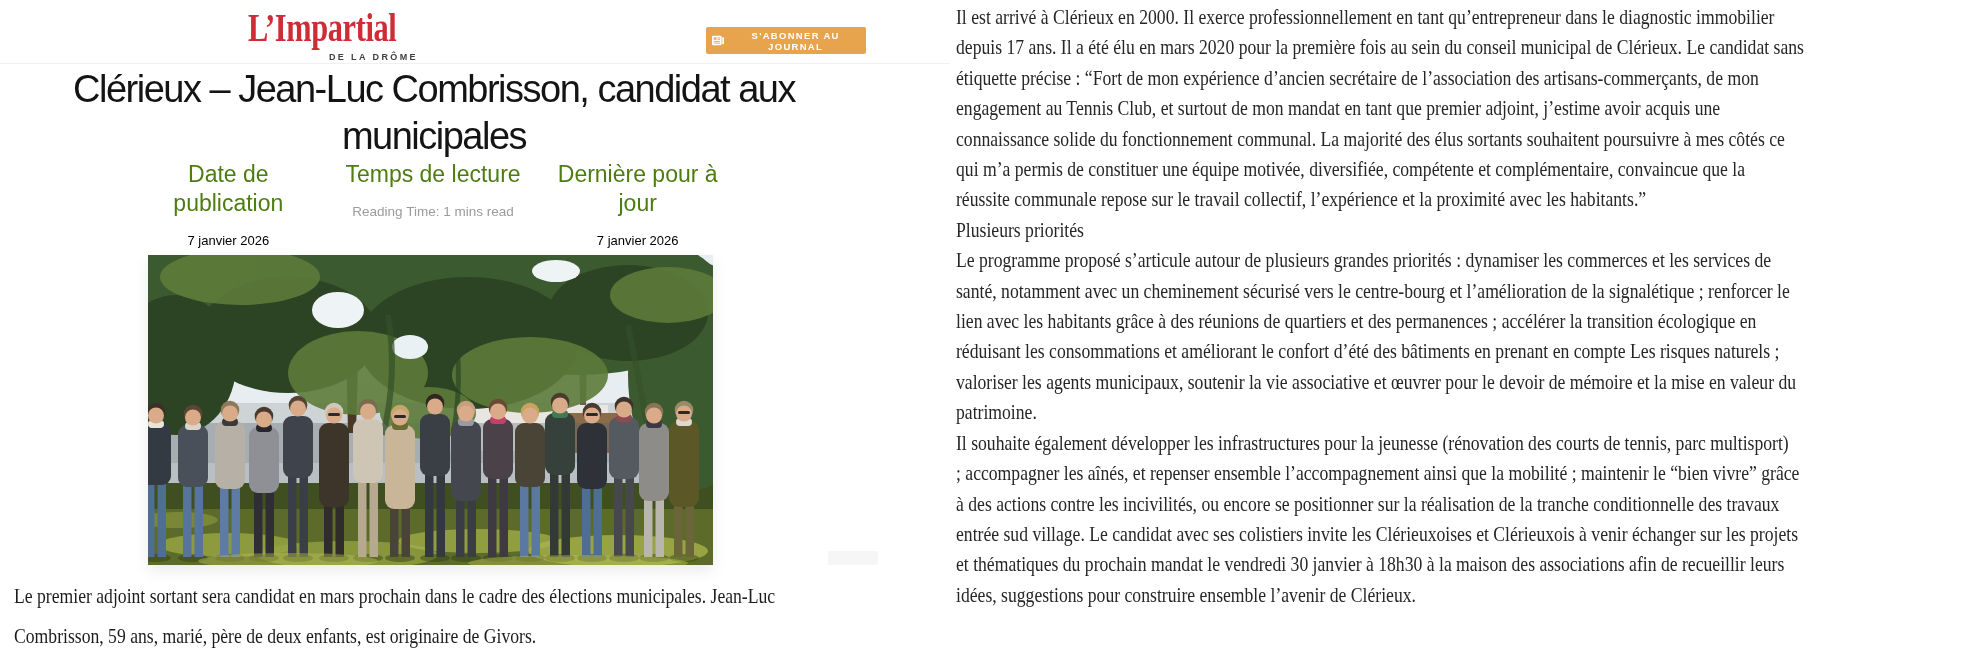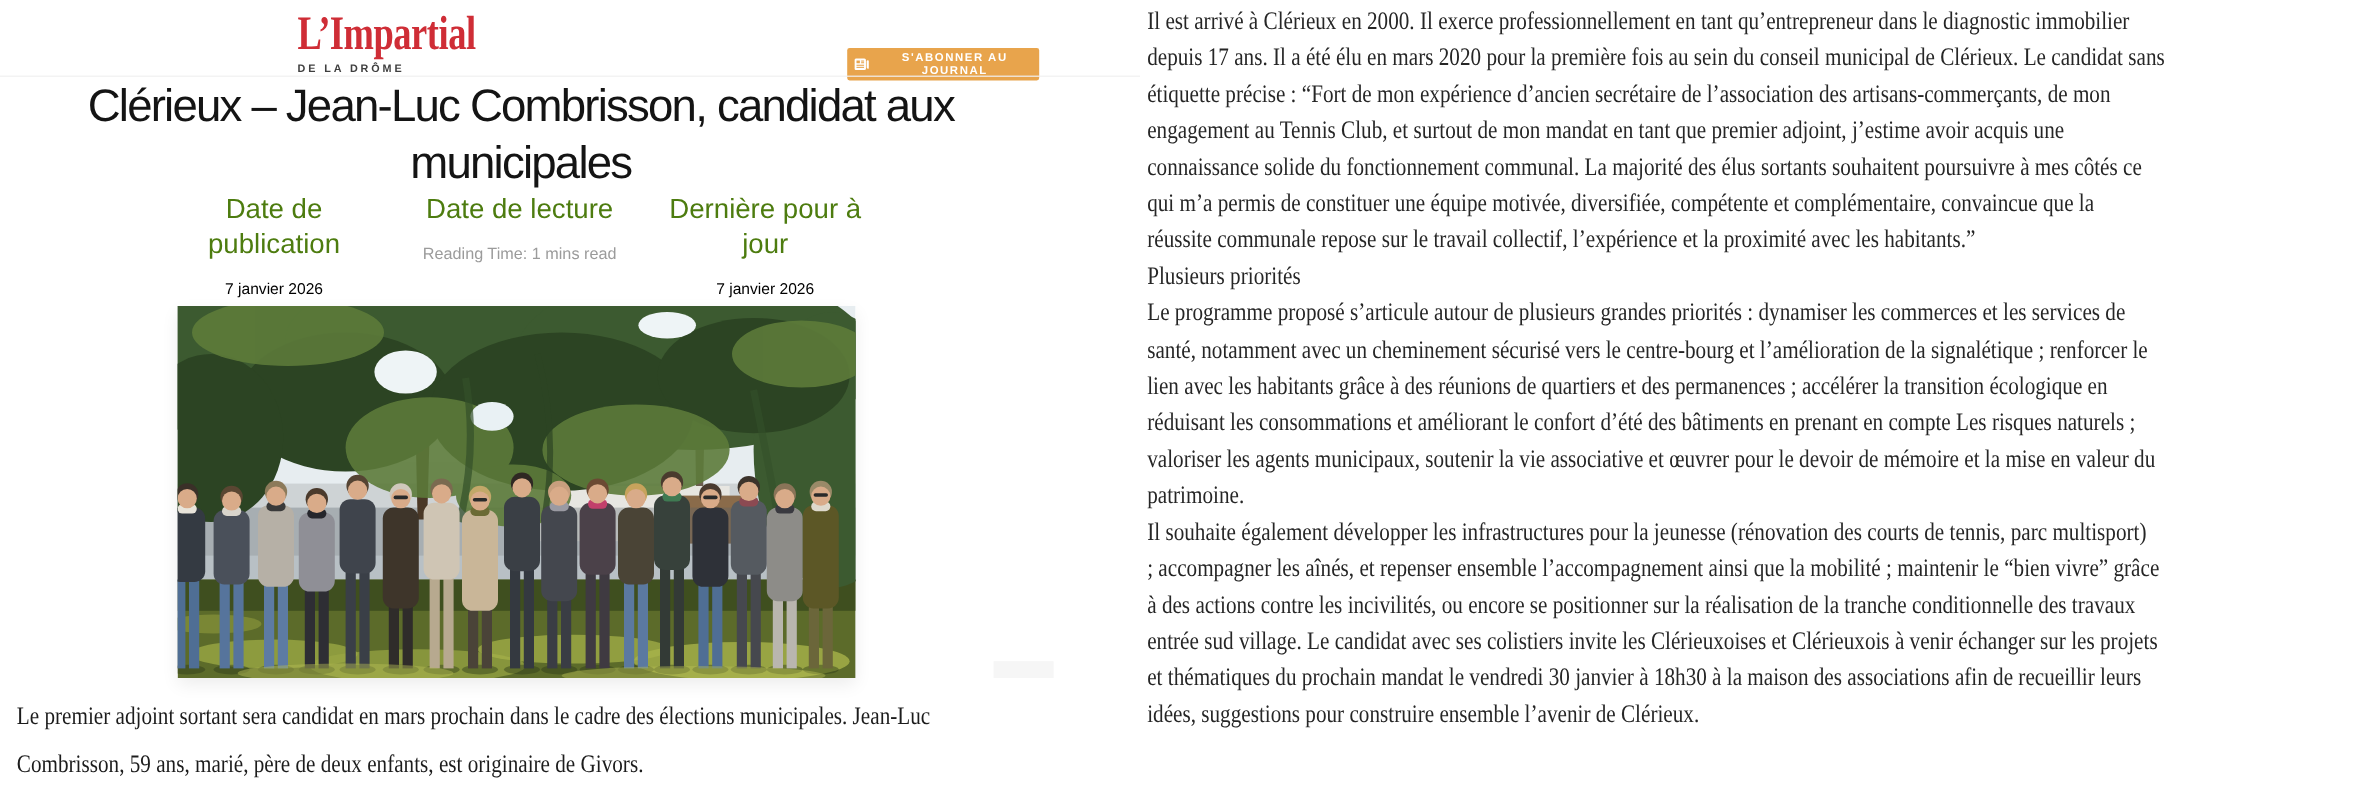"S'ABONNER AU JOURNAL" .subscribe-btn { top: 40px -> 27px }
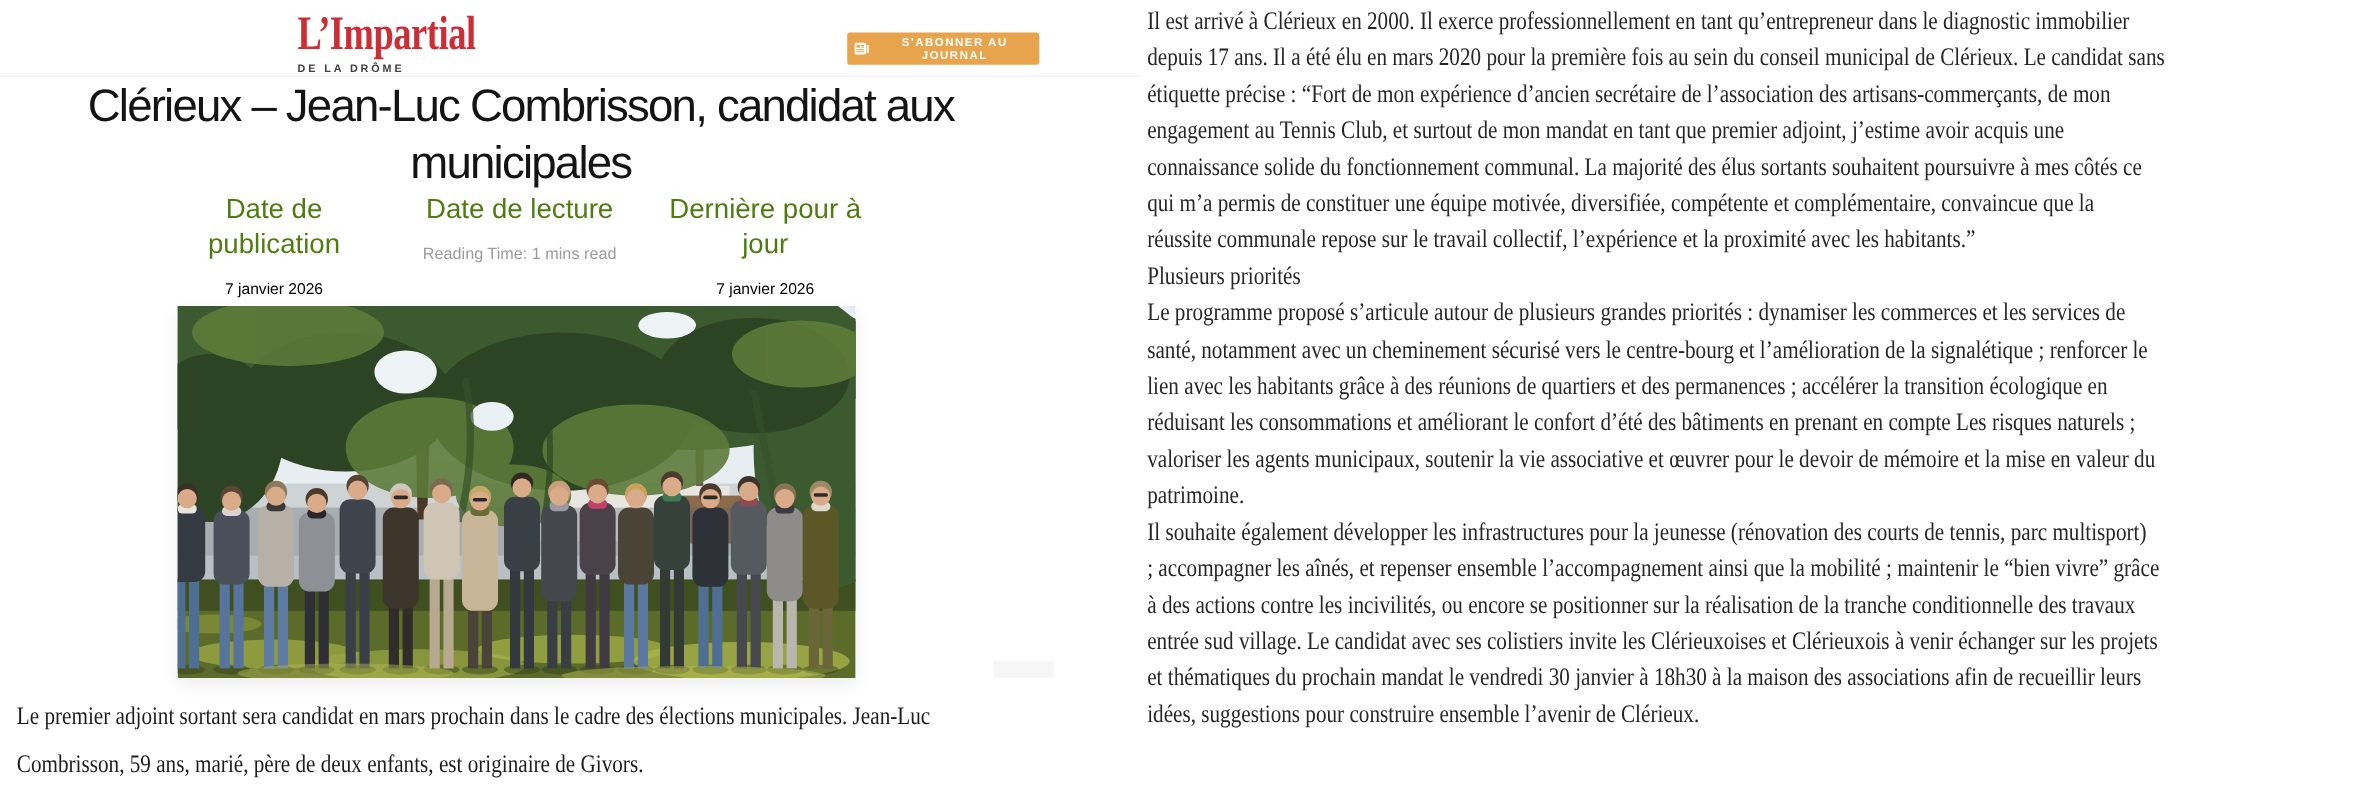"DE LA DRÔME" .logo-tagline { text-align: none -> right }
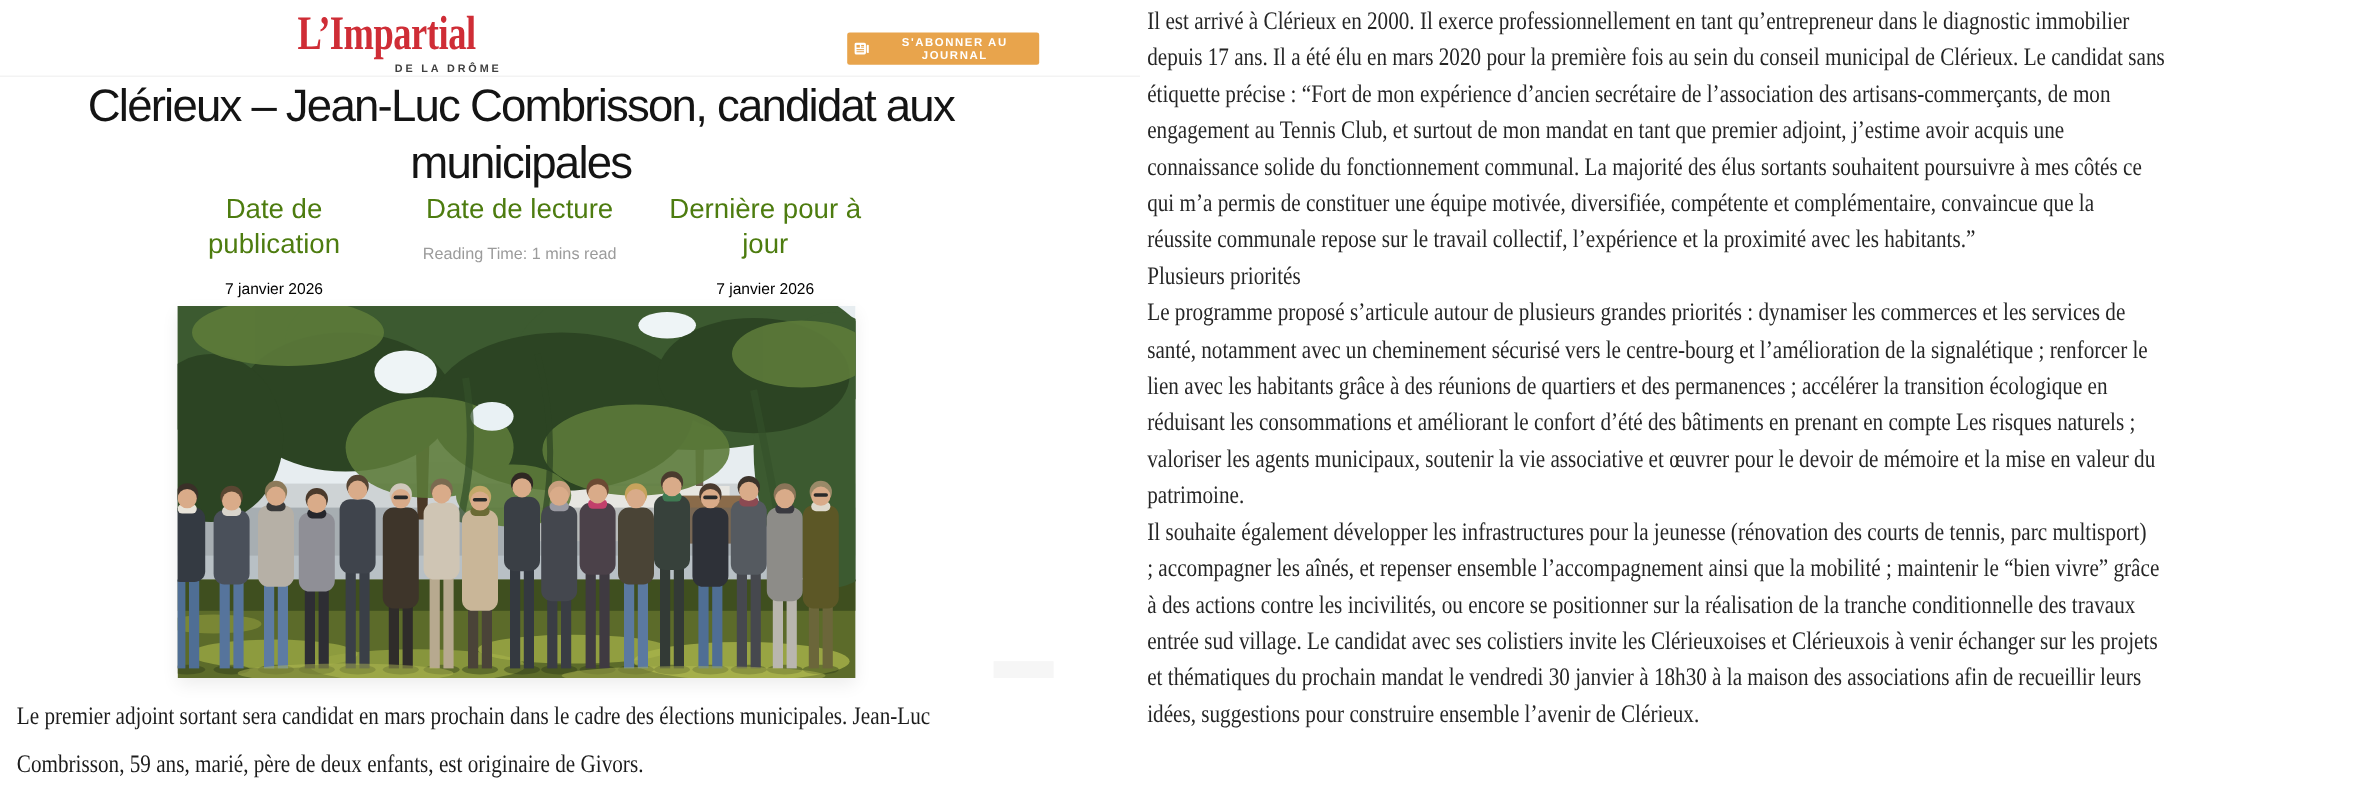"Date de lecture" div.meta-label { text: Date -> Temps }
